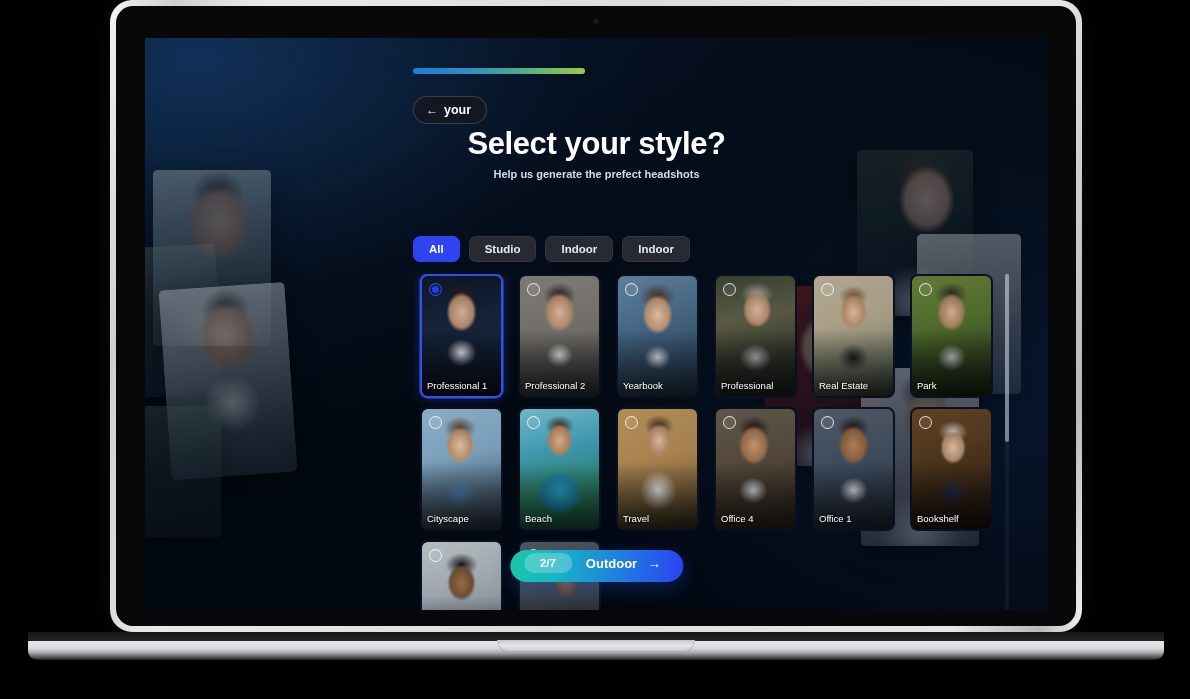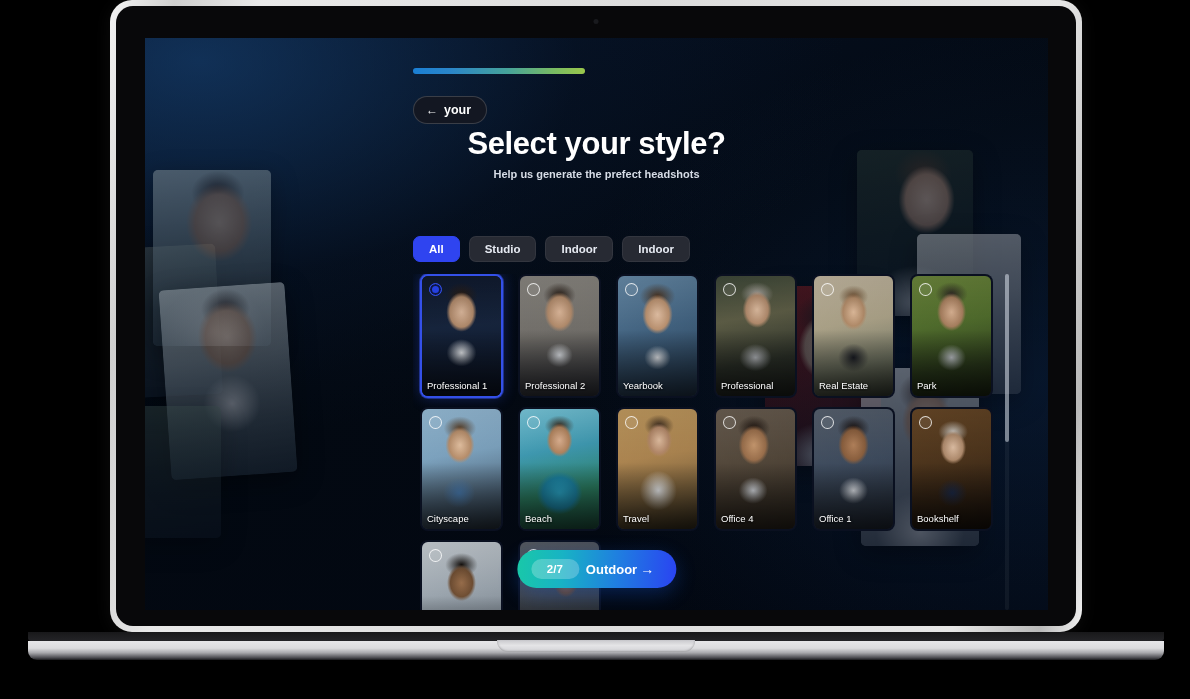"2/7" .continue-btn { gap: 7px -> 14px; padding: 9px 22px 9px 14px -> 3px 22px 9px 14px }
